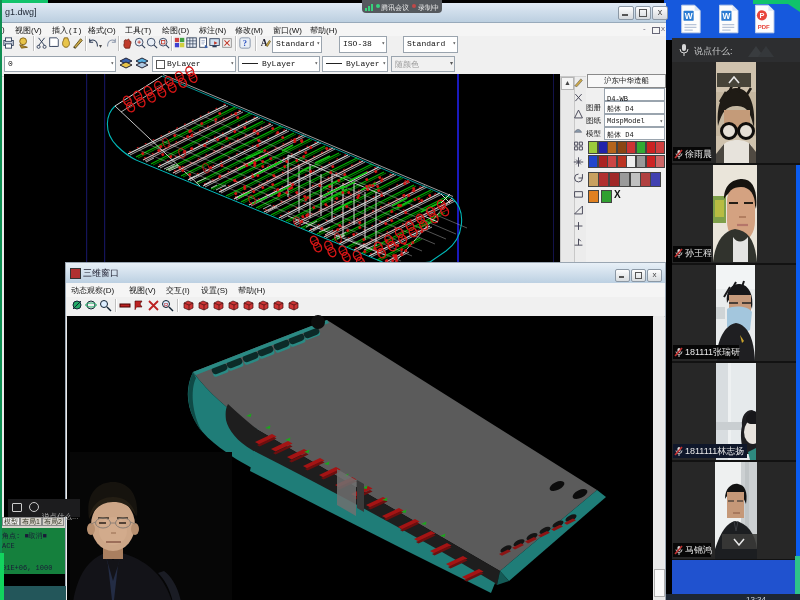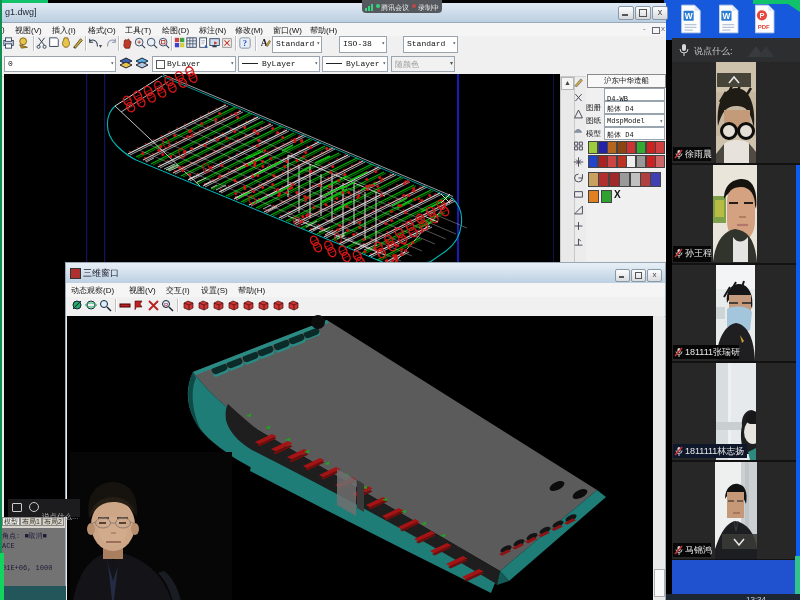"插入(I)" span.abs { font-family: none -> Liberation Mono, monospace }
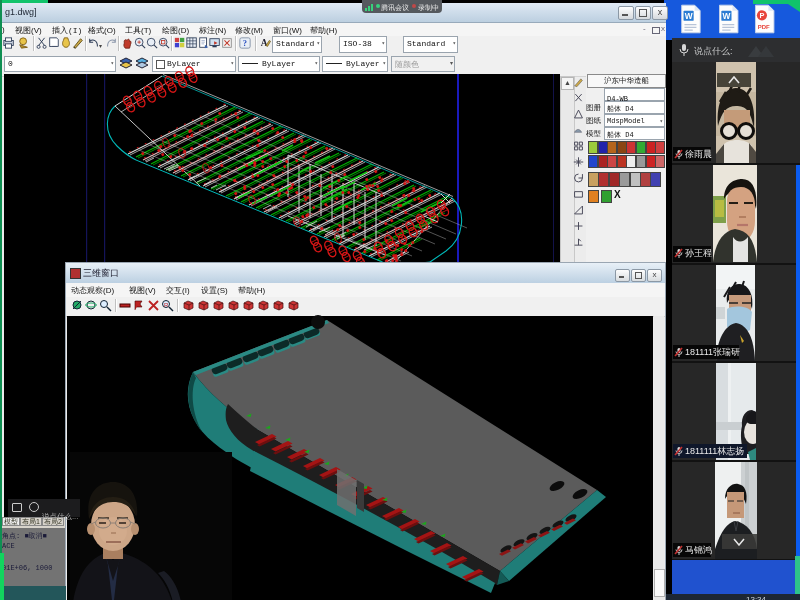"角点: ■取消■" div.abs { background: #737373 -> #15803d; height: 58px -> 46px }
